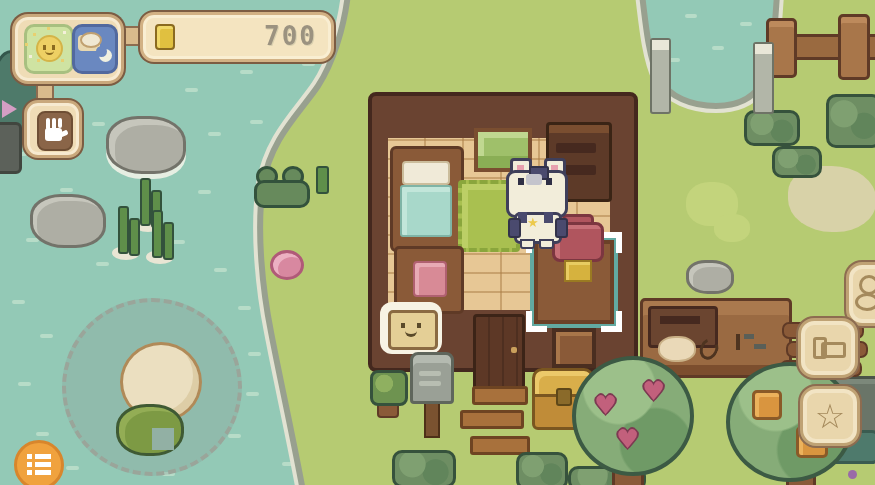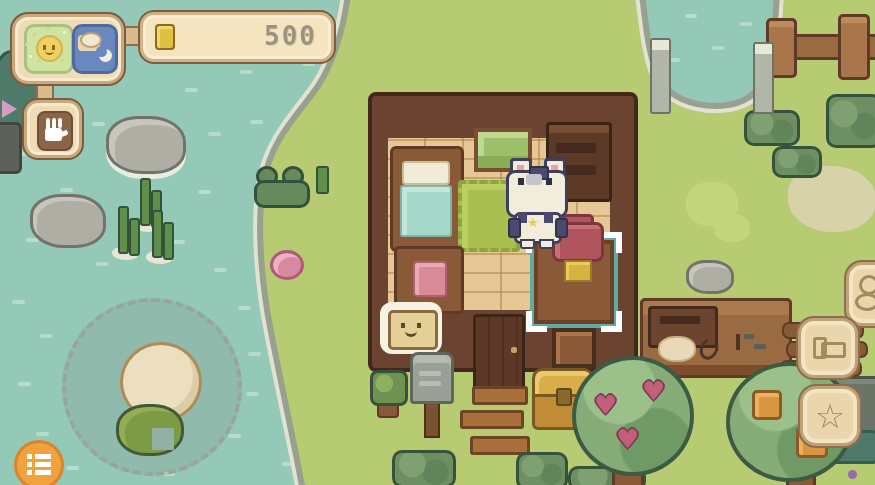"500" span.coin-value { text: 500 -> 700 }
